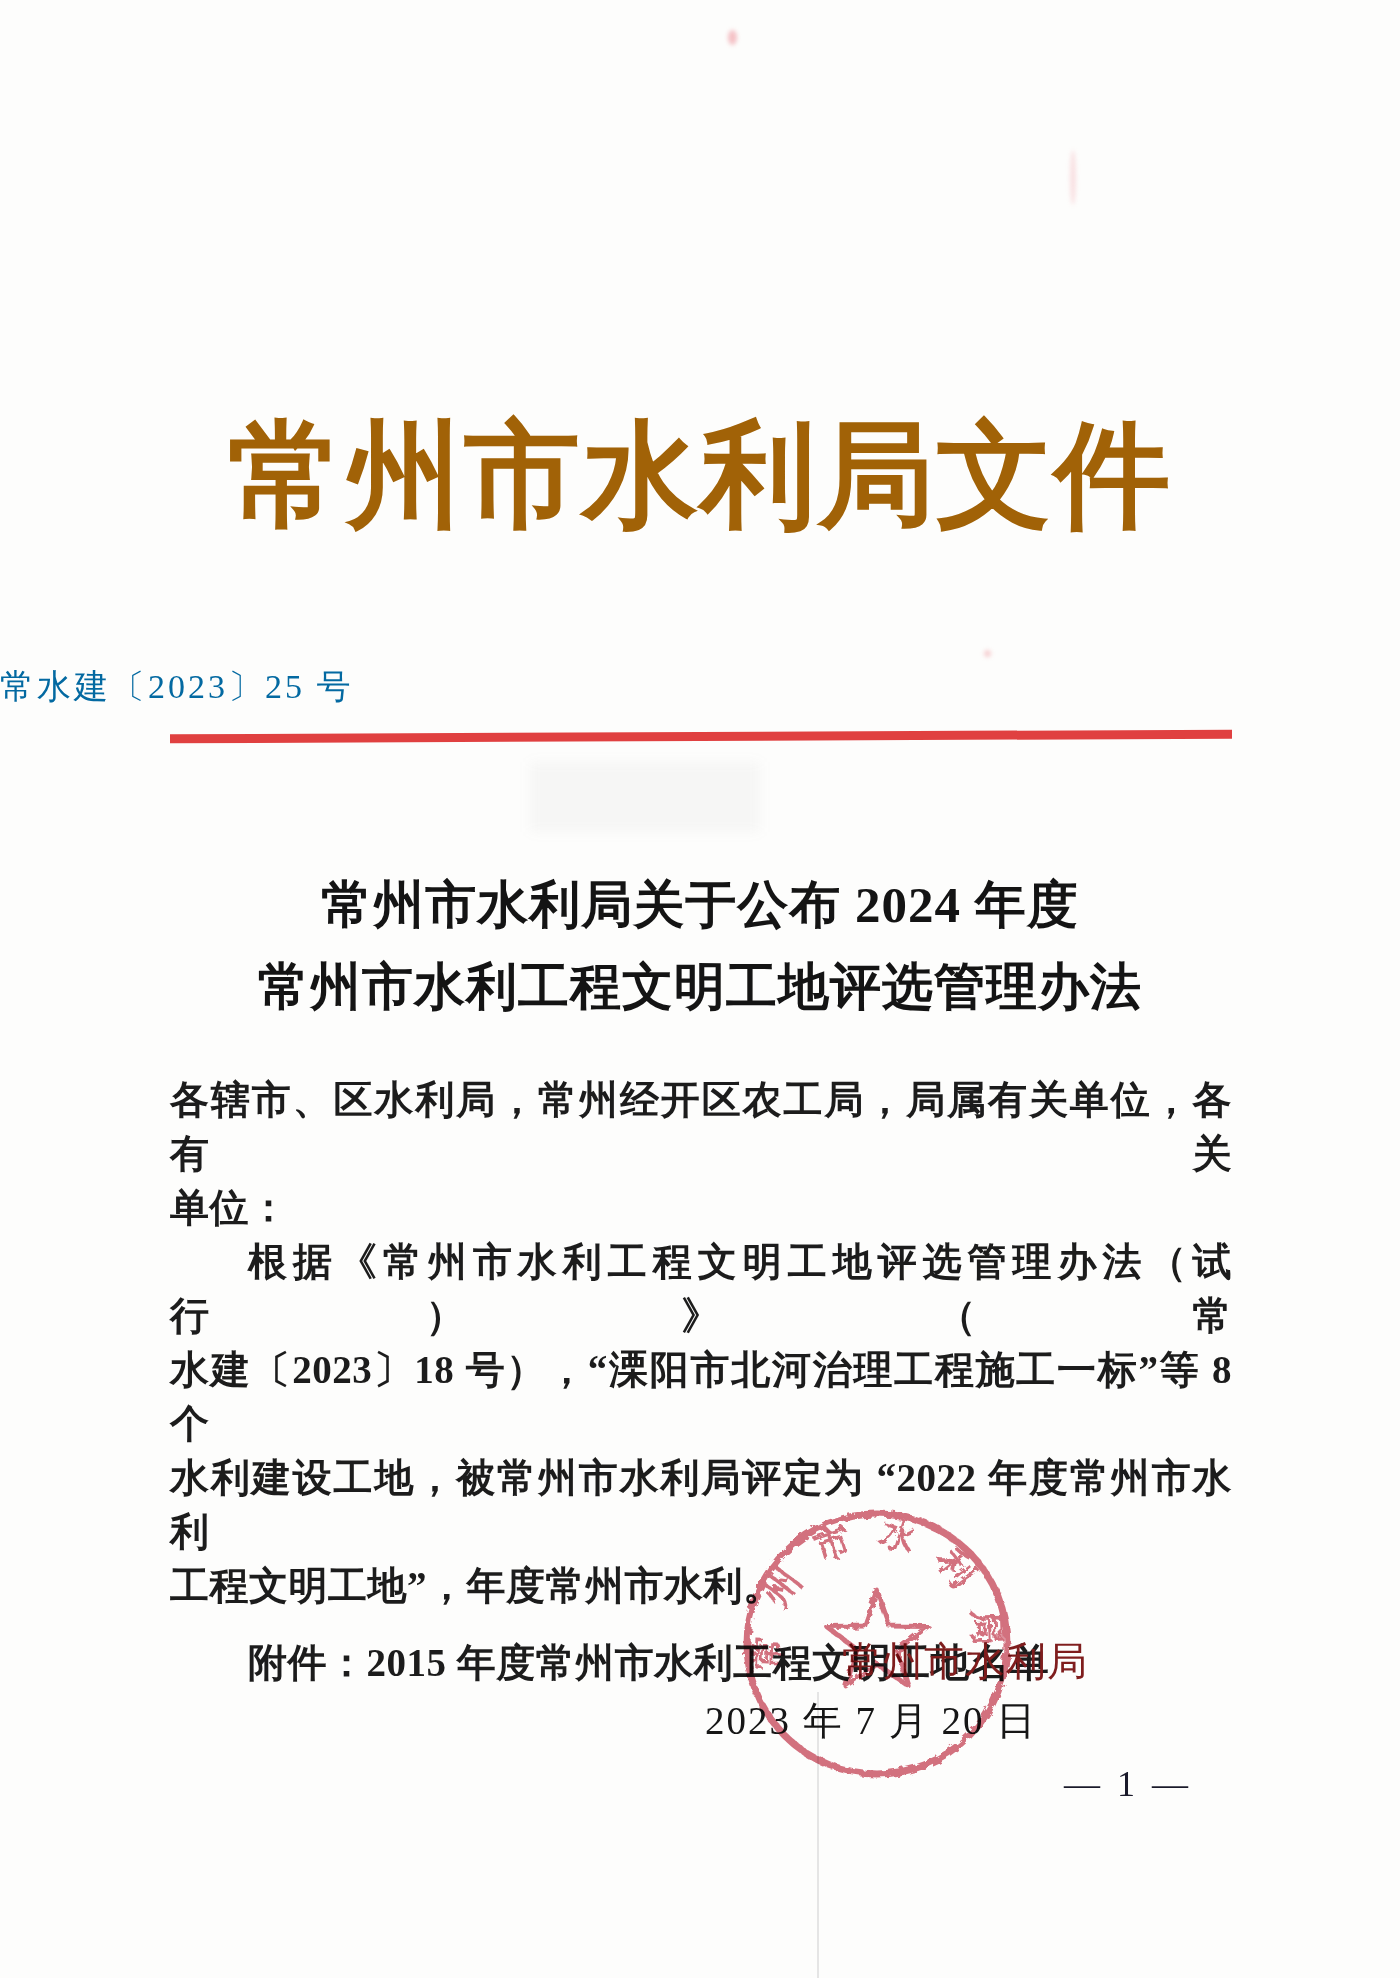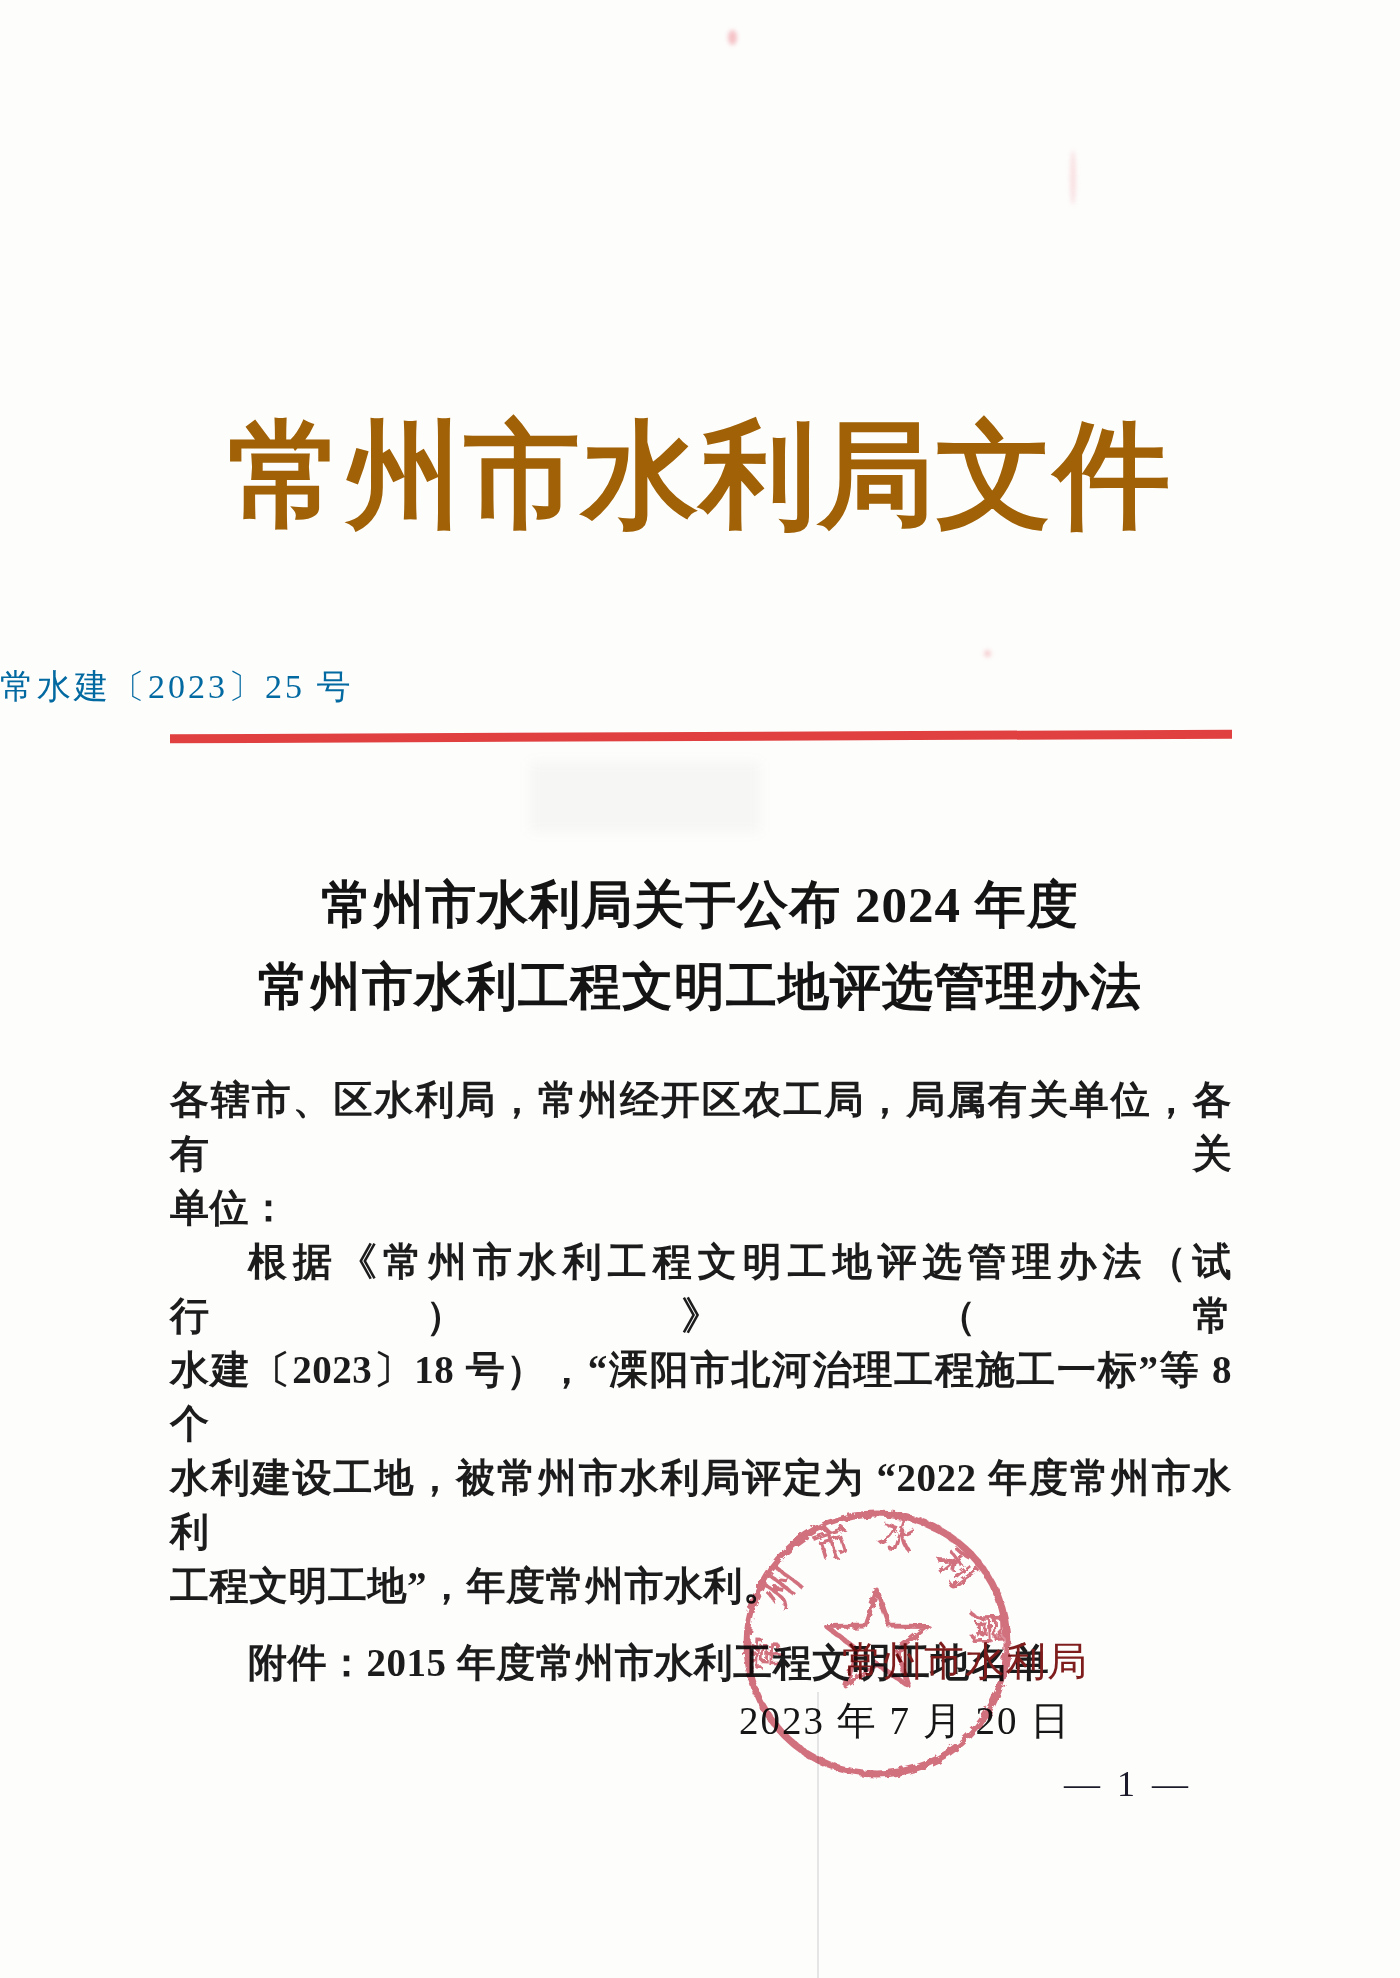"2023 年 7 月 20" .sign-date { text-align: center -> left }
